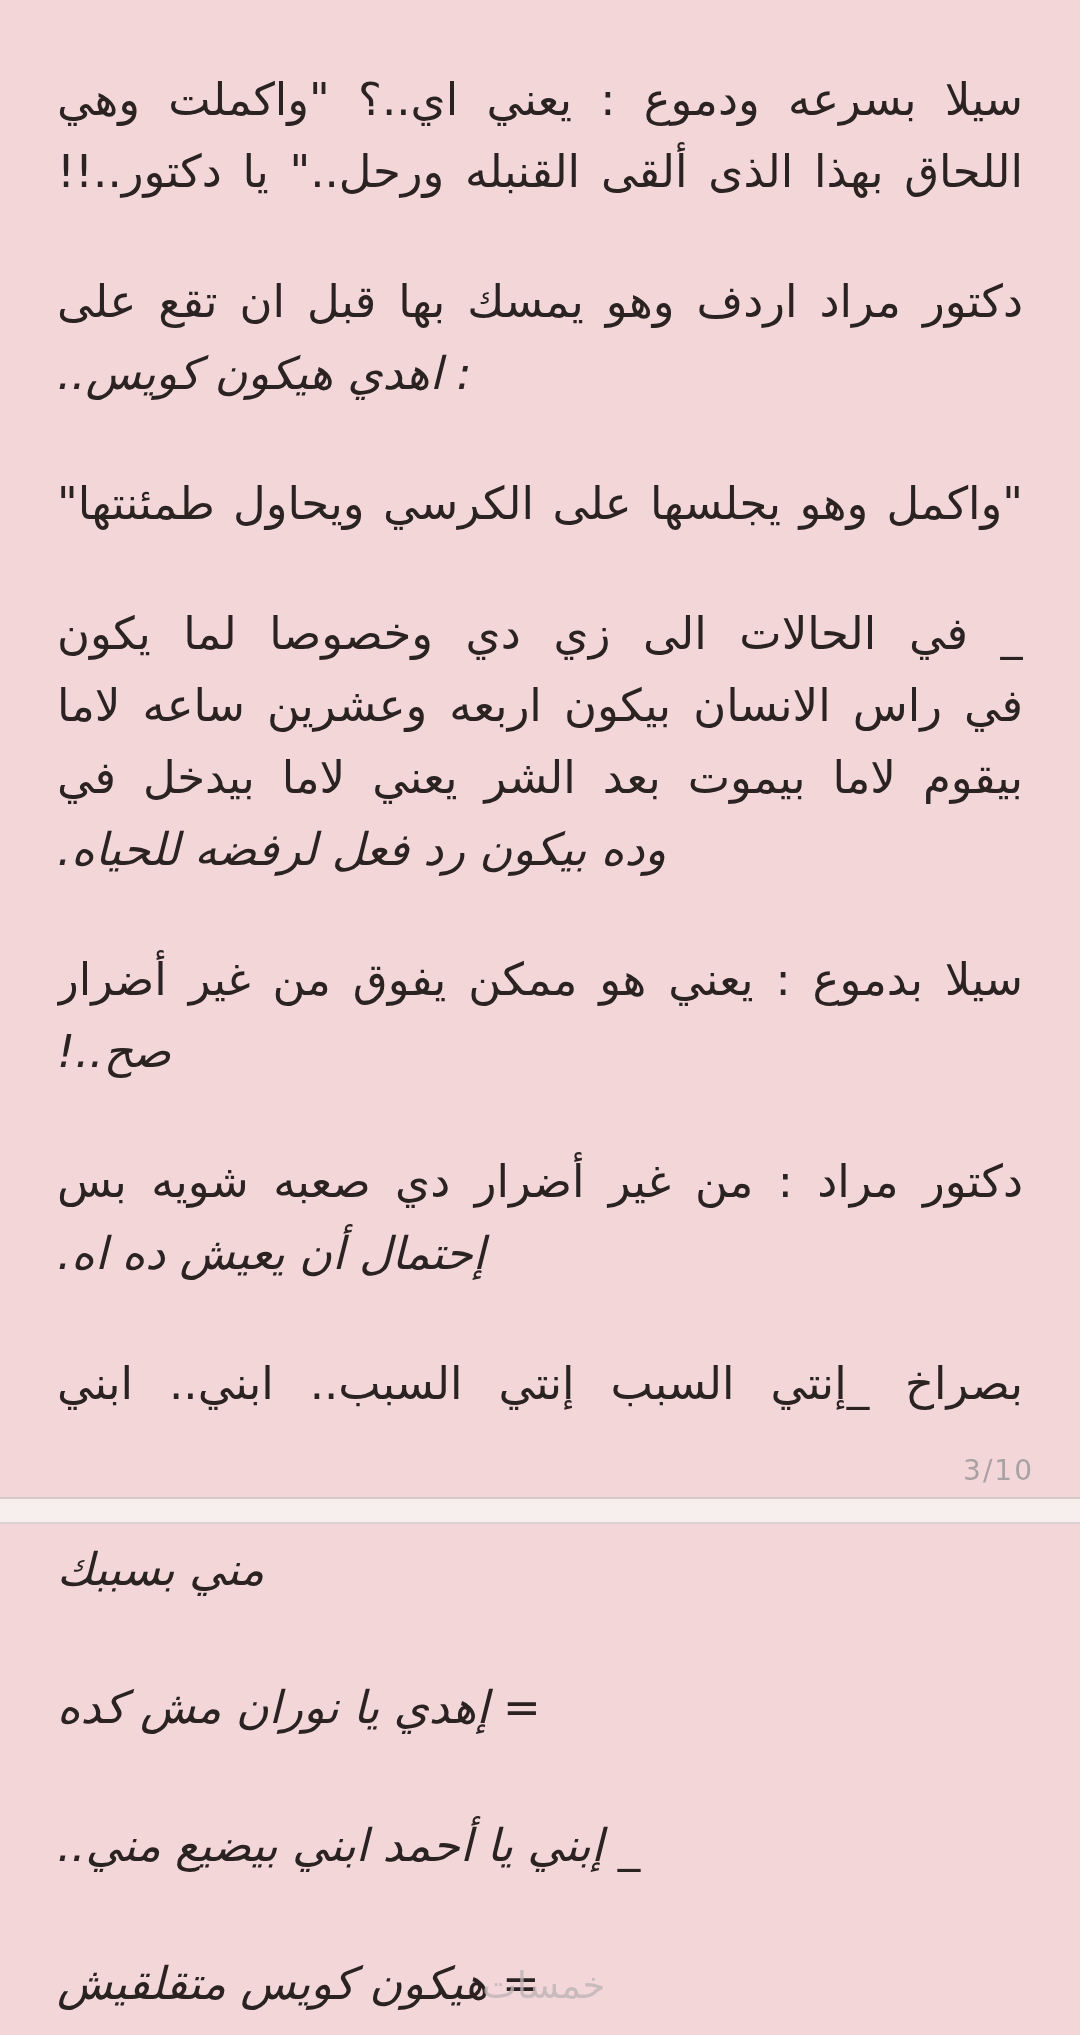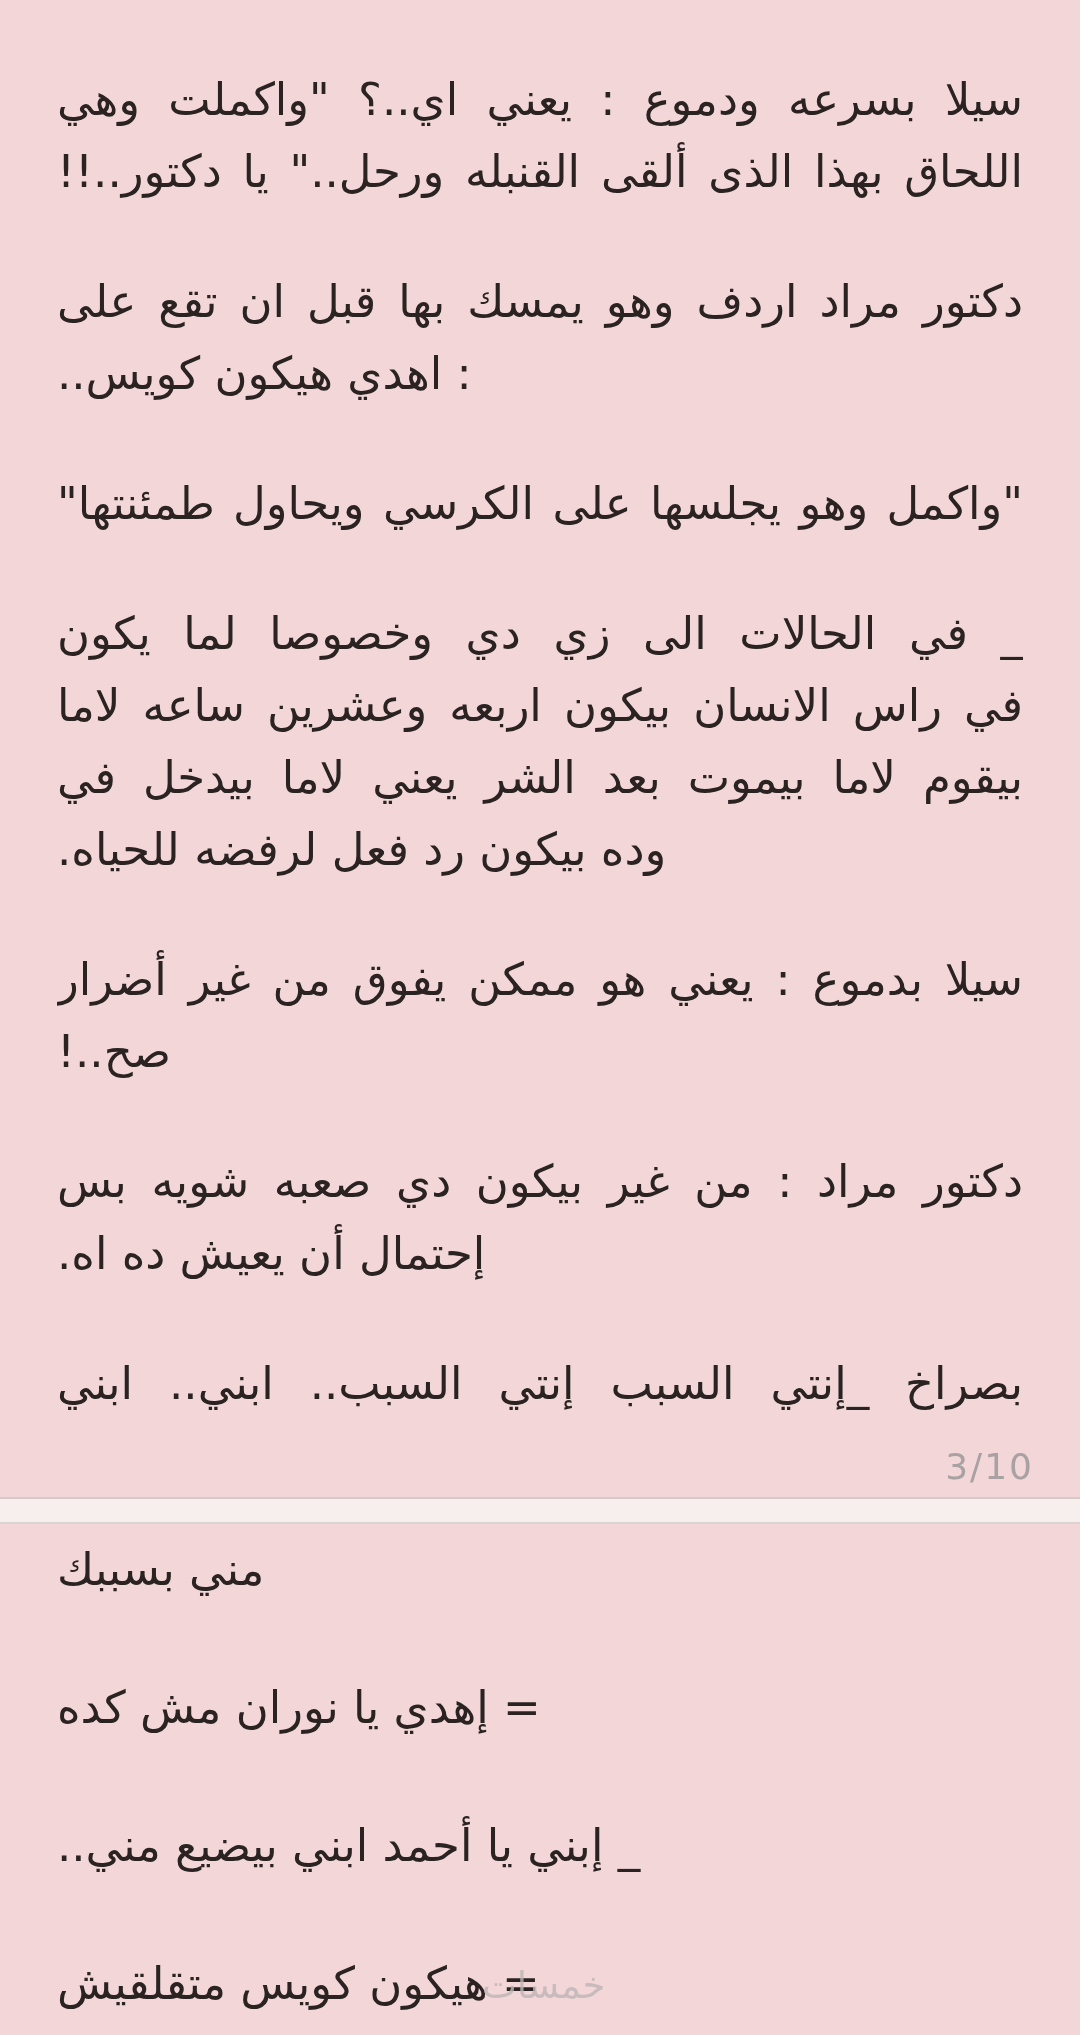": اهدي هيكون كويس.." .line.last { font-style: none -> italic }
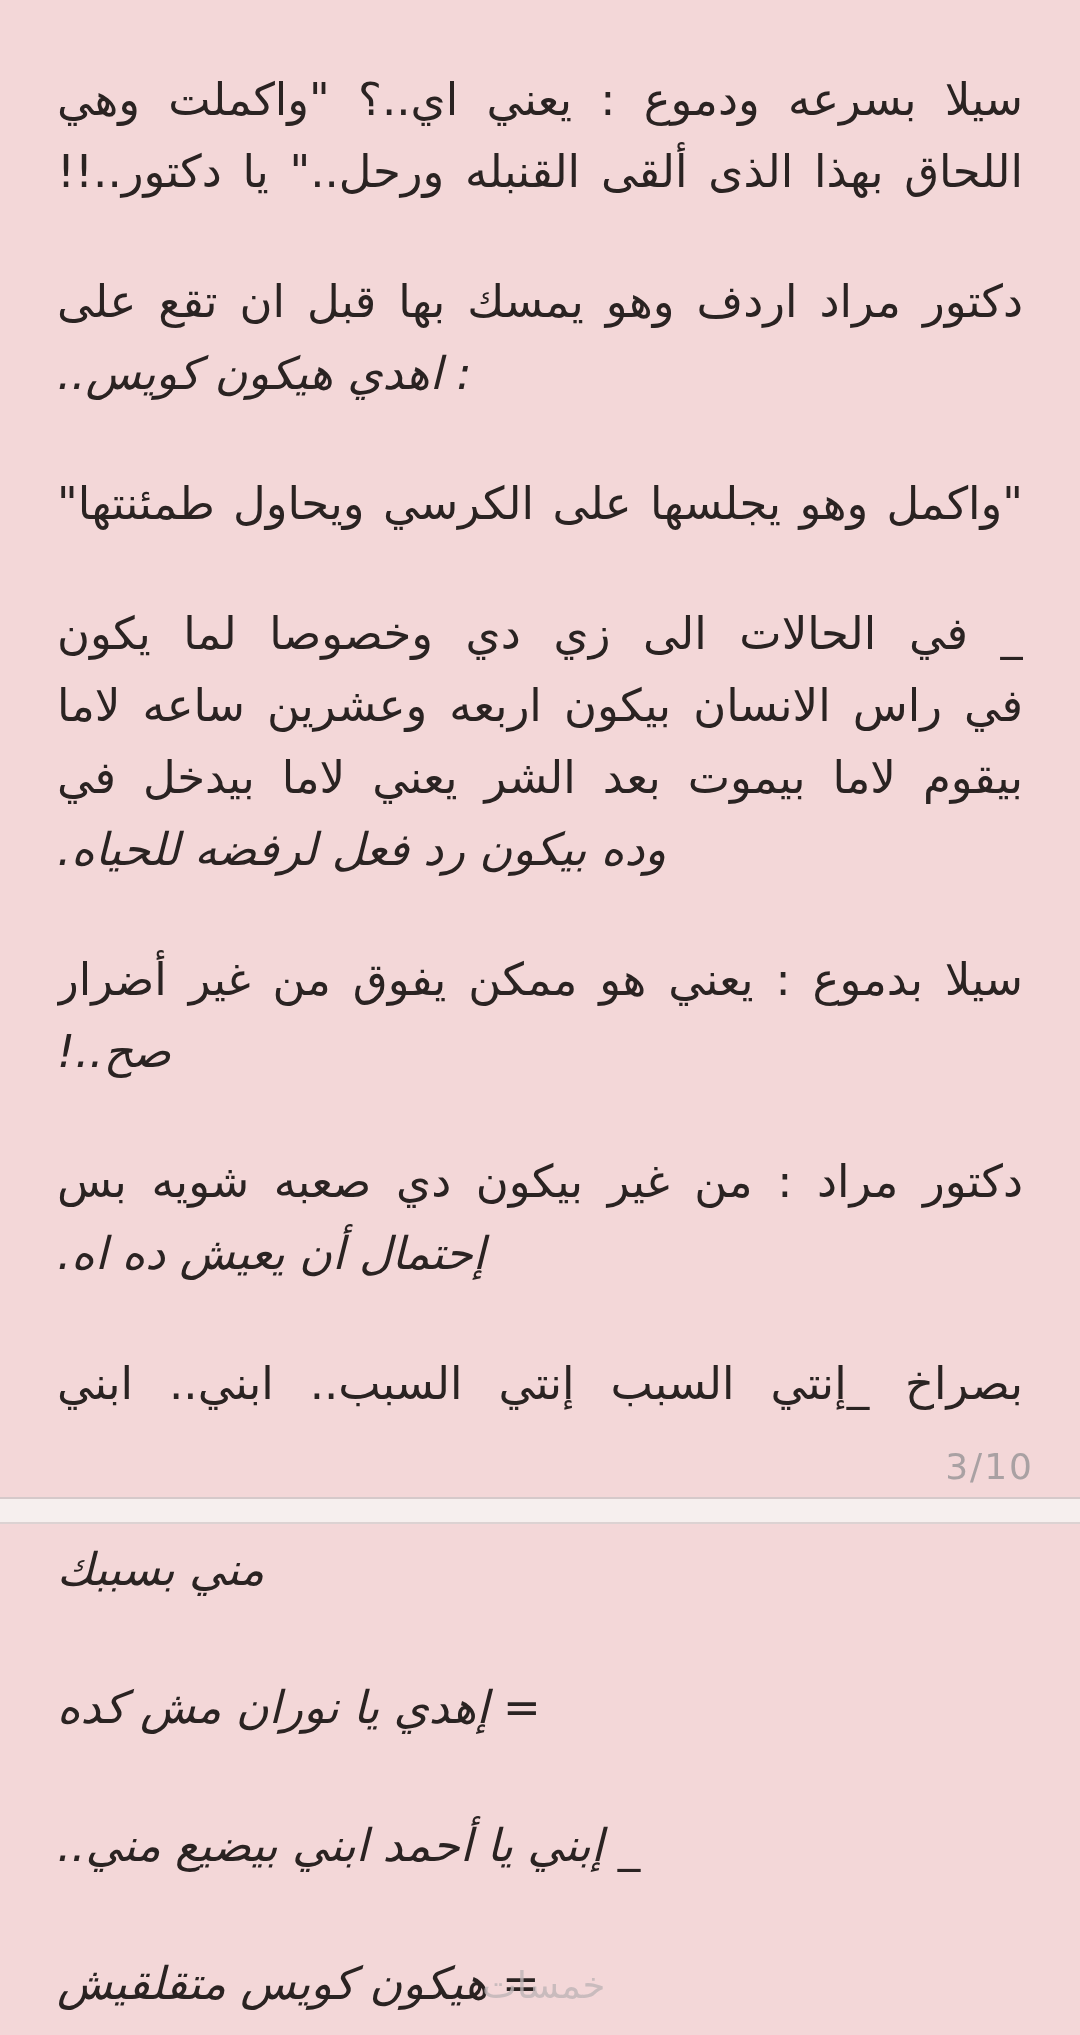"دكتور مراد : من غير" div.line { text: بيكون -> أضرار }
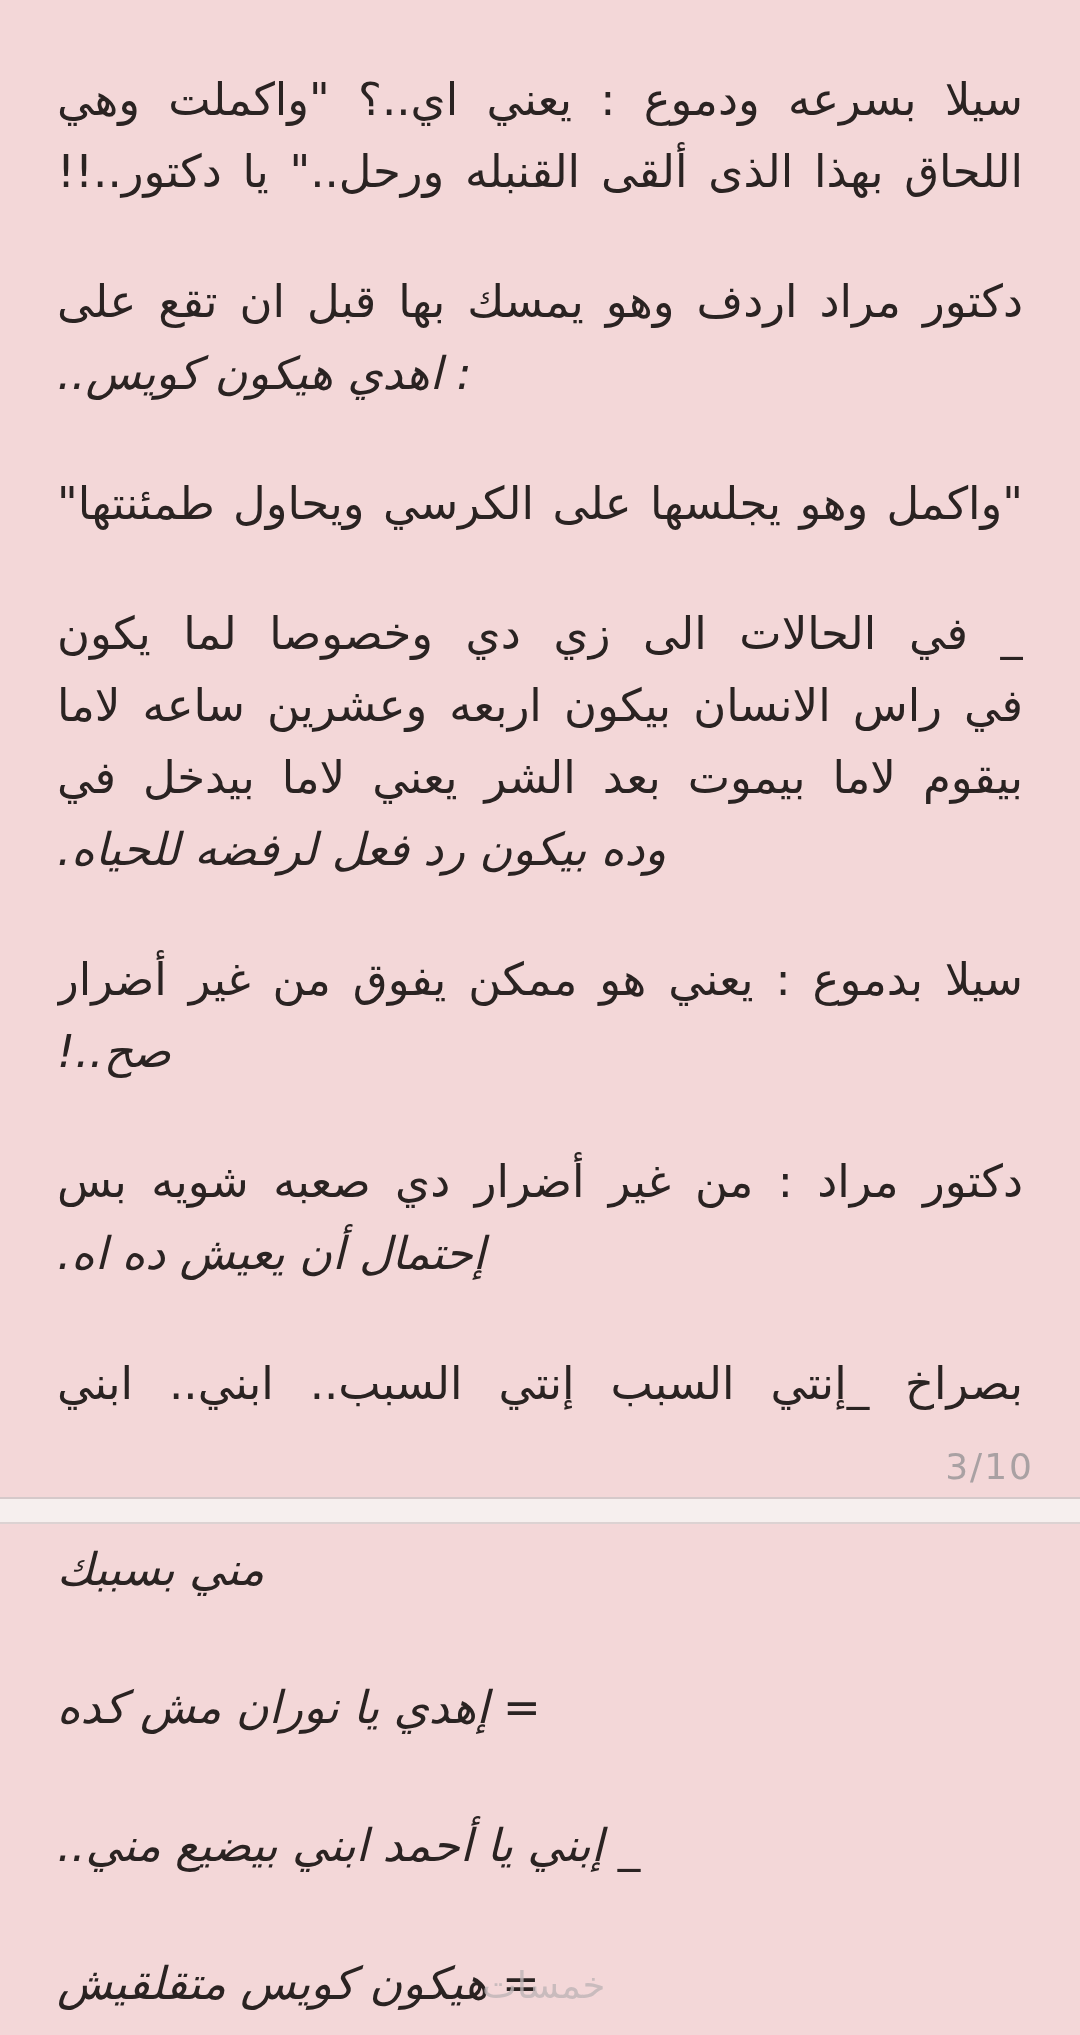"3/10" .page-indicator { font-size: 36px -> 28px }
